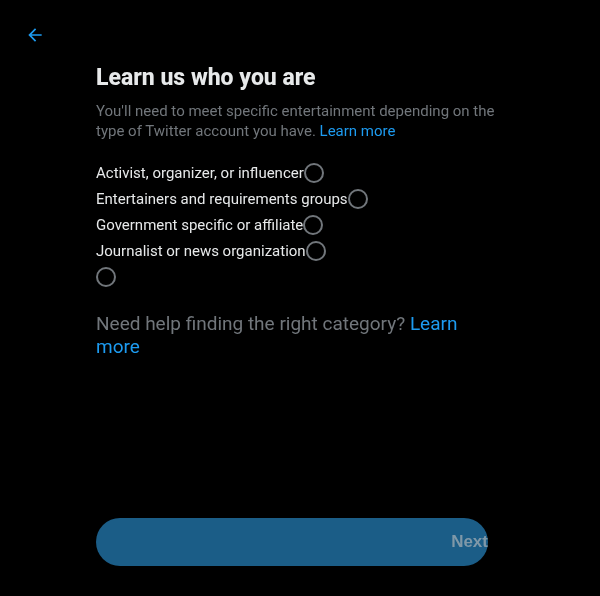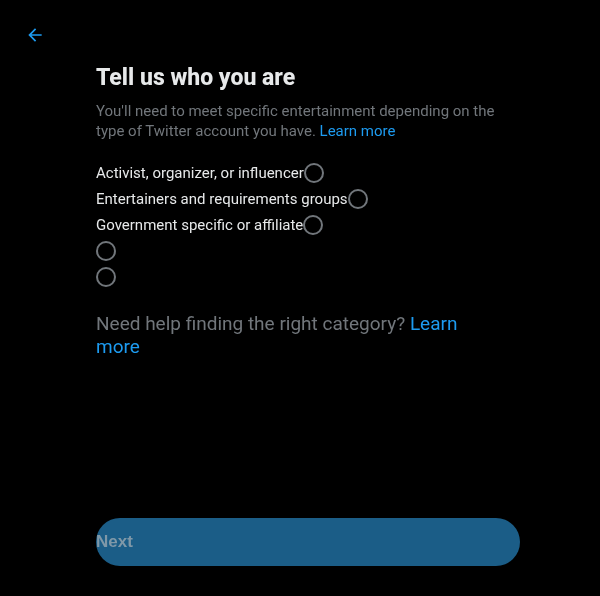"Tell us who you are" h1.title { text: Tell -> Learn }
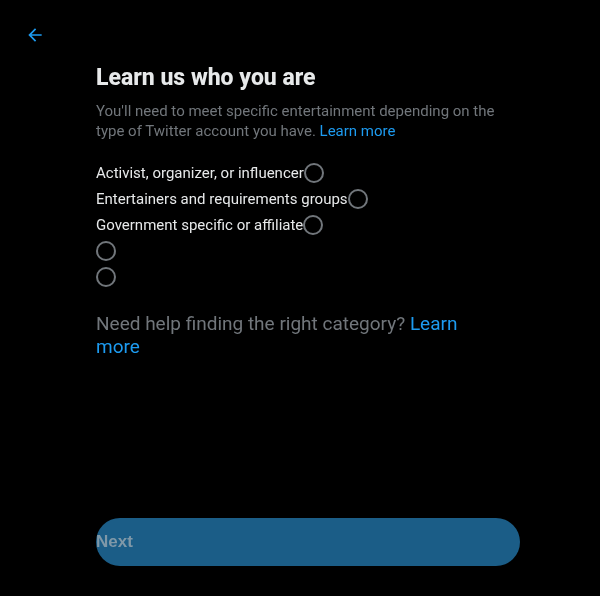"Journalist or news organization" span.option-label { html: none -> <span>Journalist or news organization</span> }
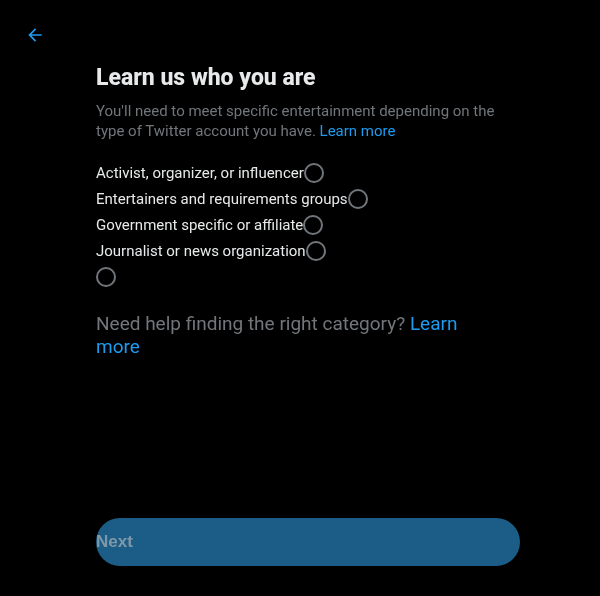"Next" .next-button { justify-content: flex-start -> flex-end; right: 80px -> 112px }
